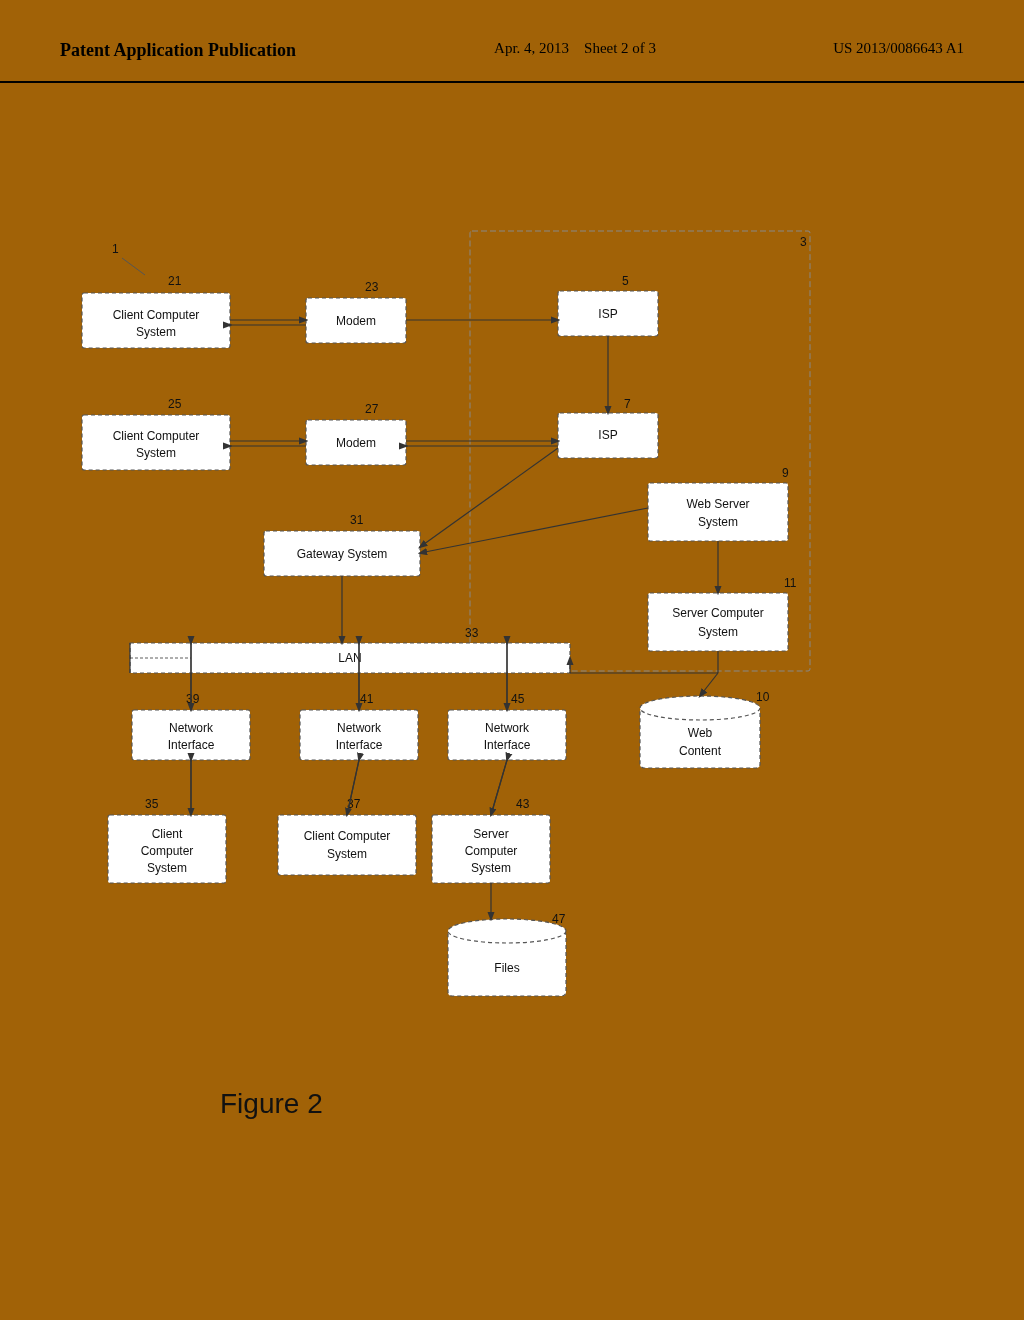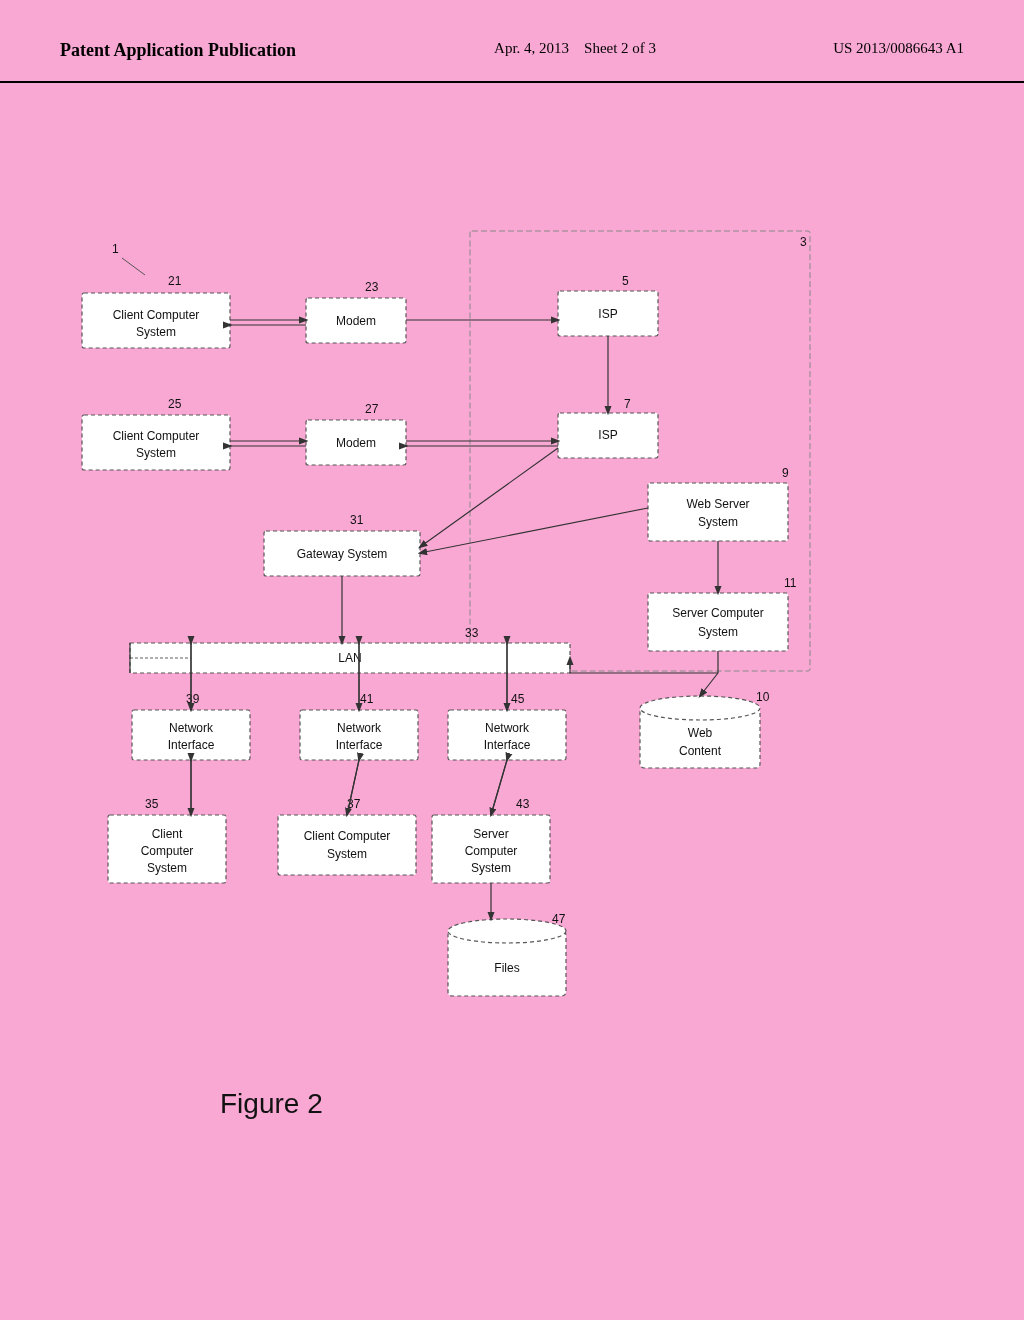"Patent Application Publication" .page { background: #f9a8d4 -> #a16207 }
